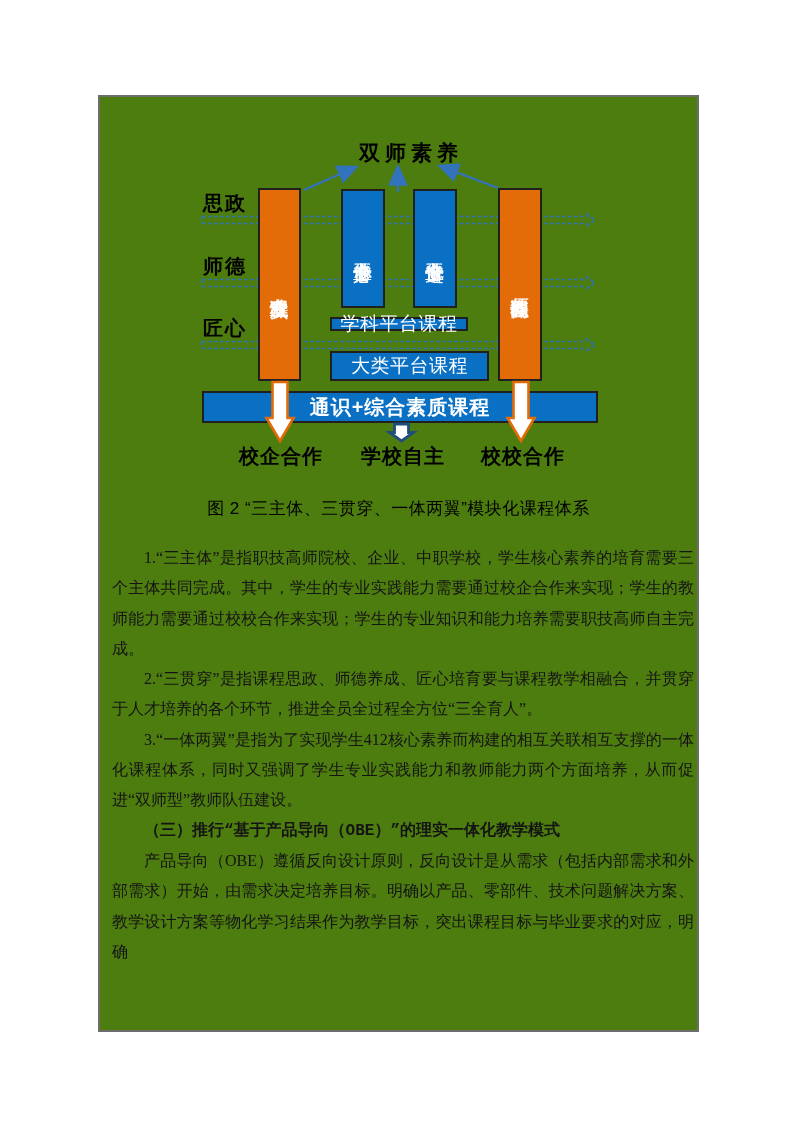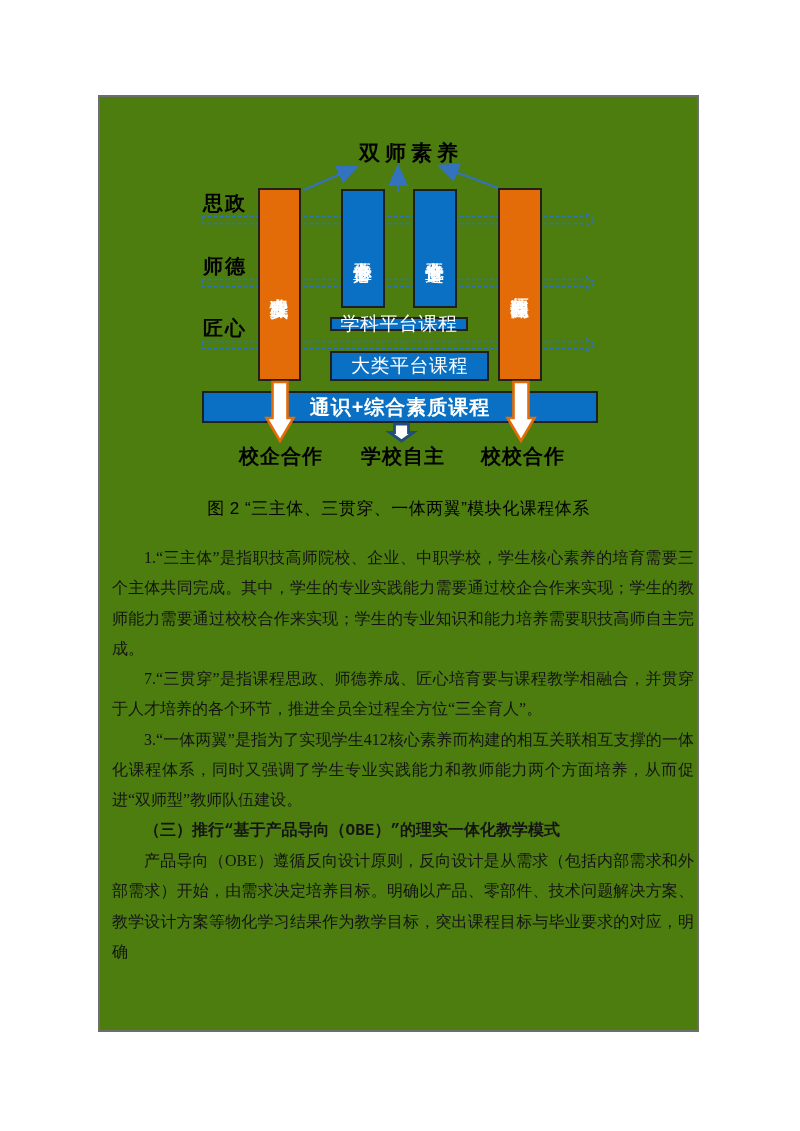"7.“三贯穿”是指课程思政、师德养成、匠心培育要与课程教学相融合，并贯穿于人才培" p { text: 7 -> 2 }
